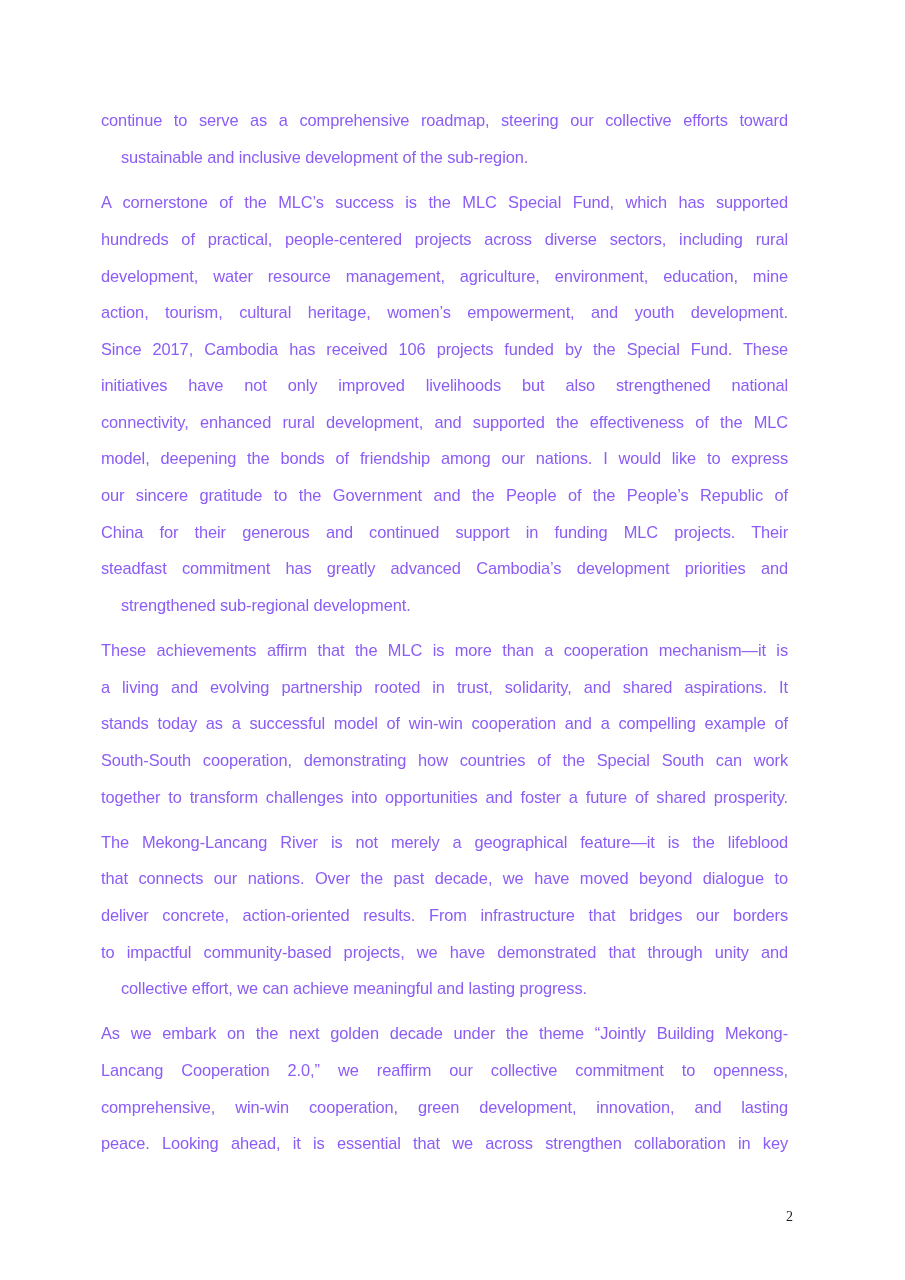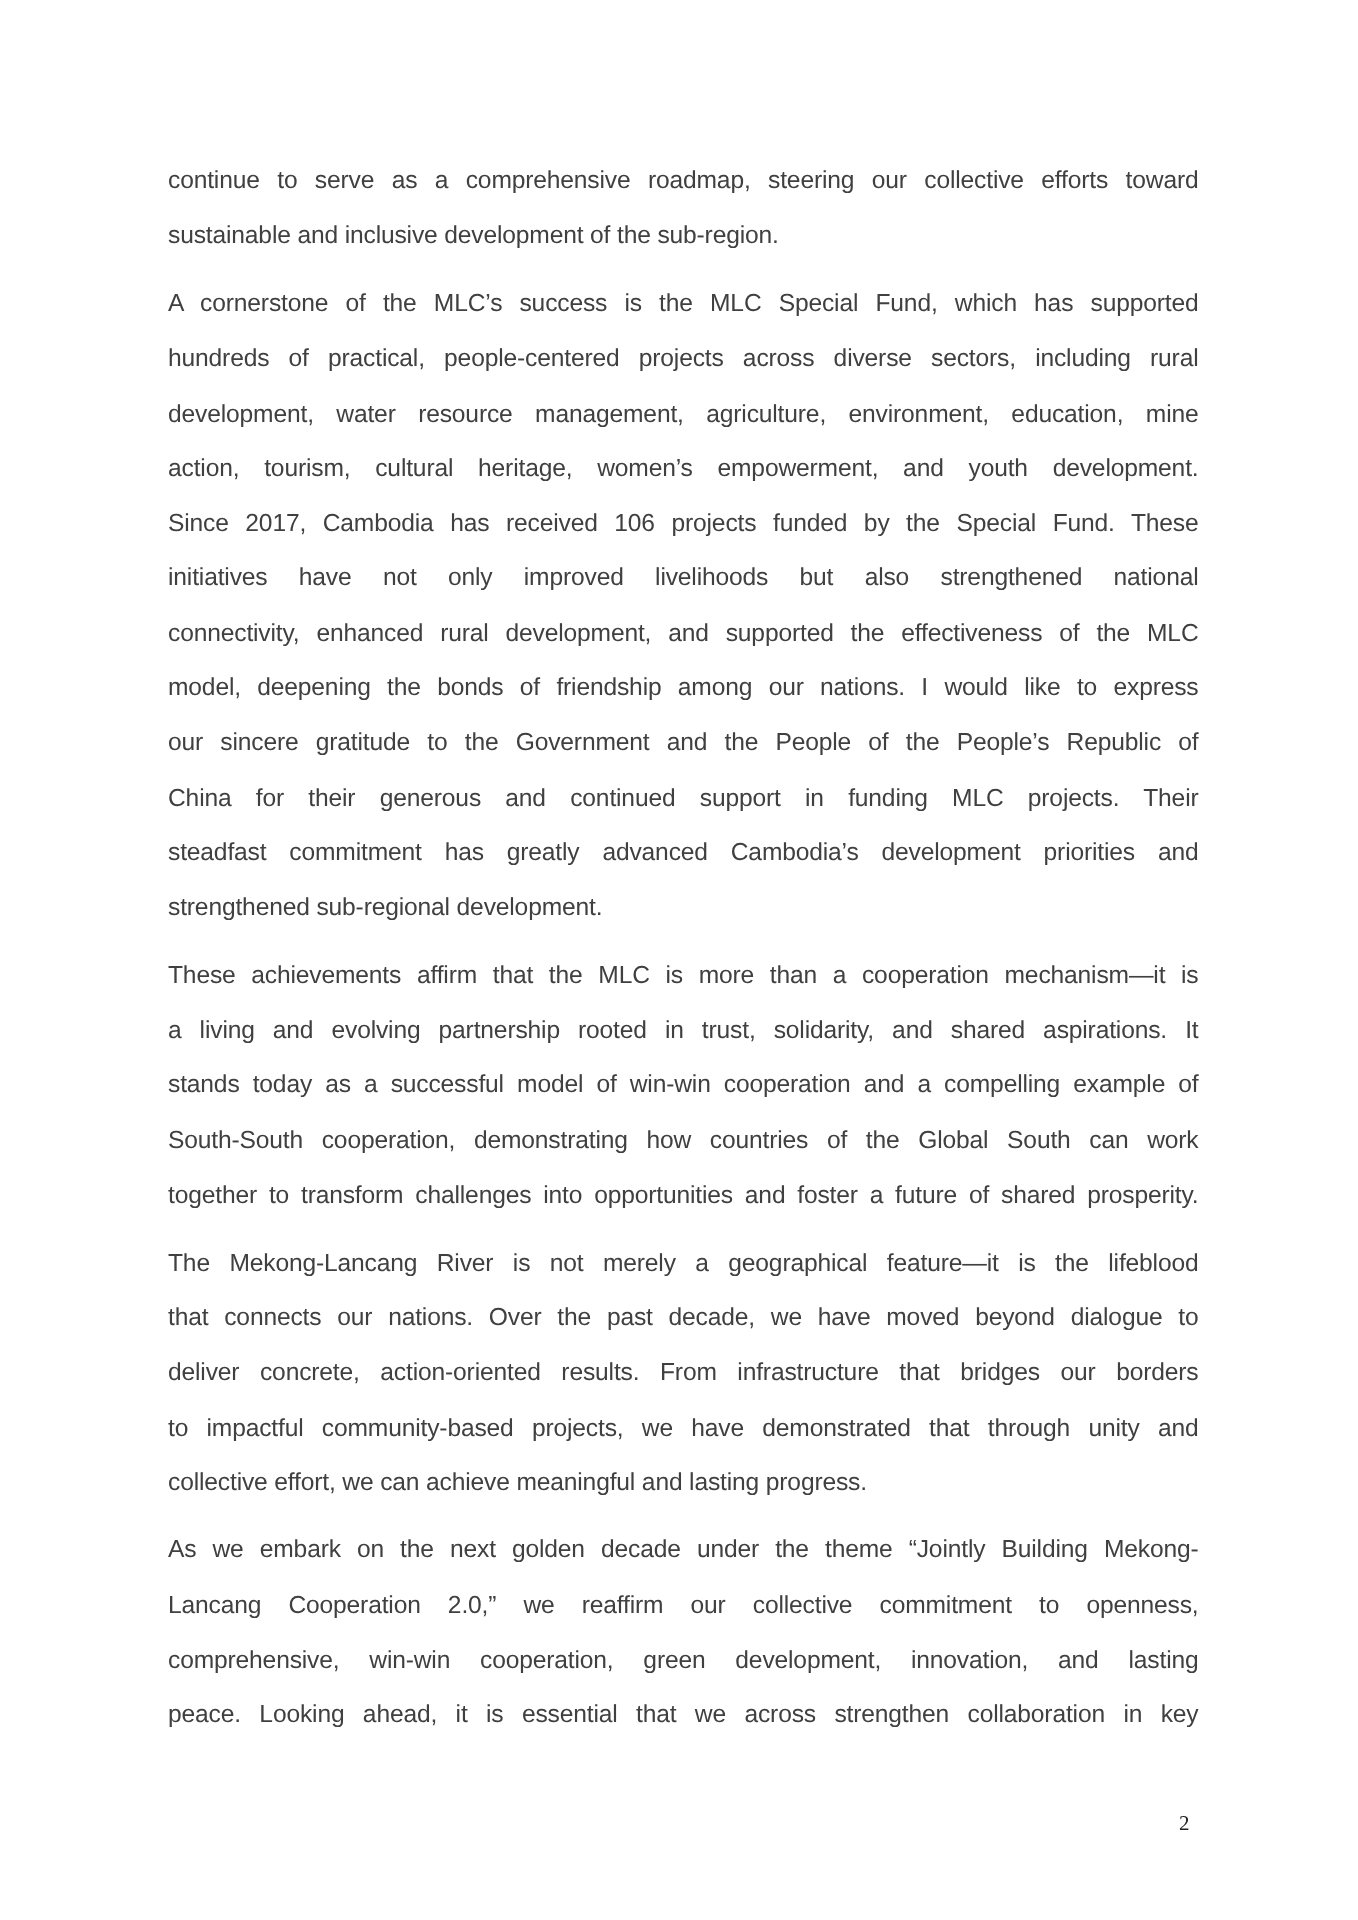"continue to serve as a" .line { color: #404040 -> #8b5cf6; left: 112px -> 101px }
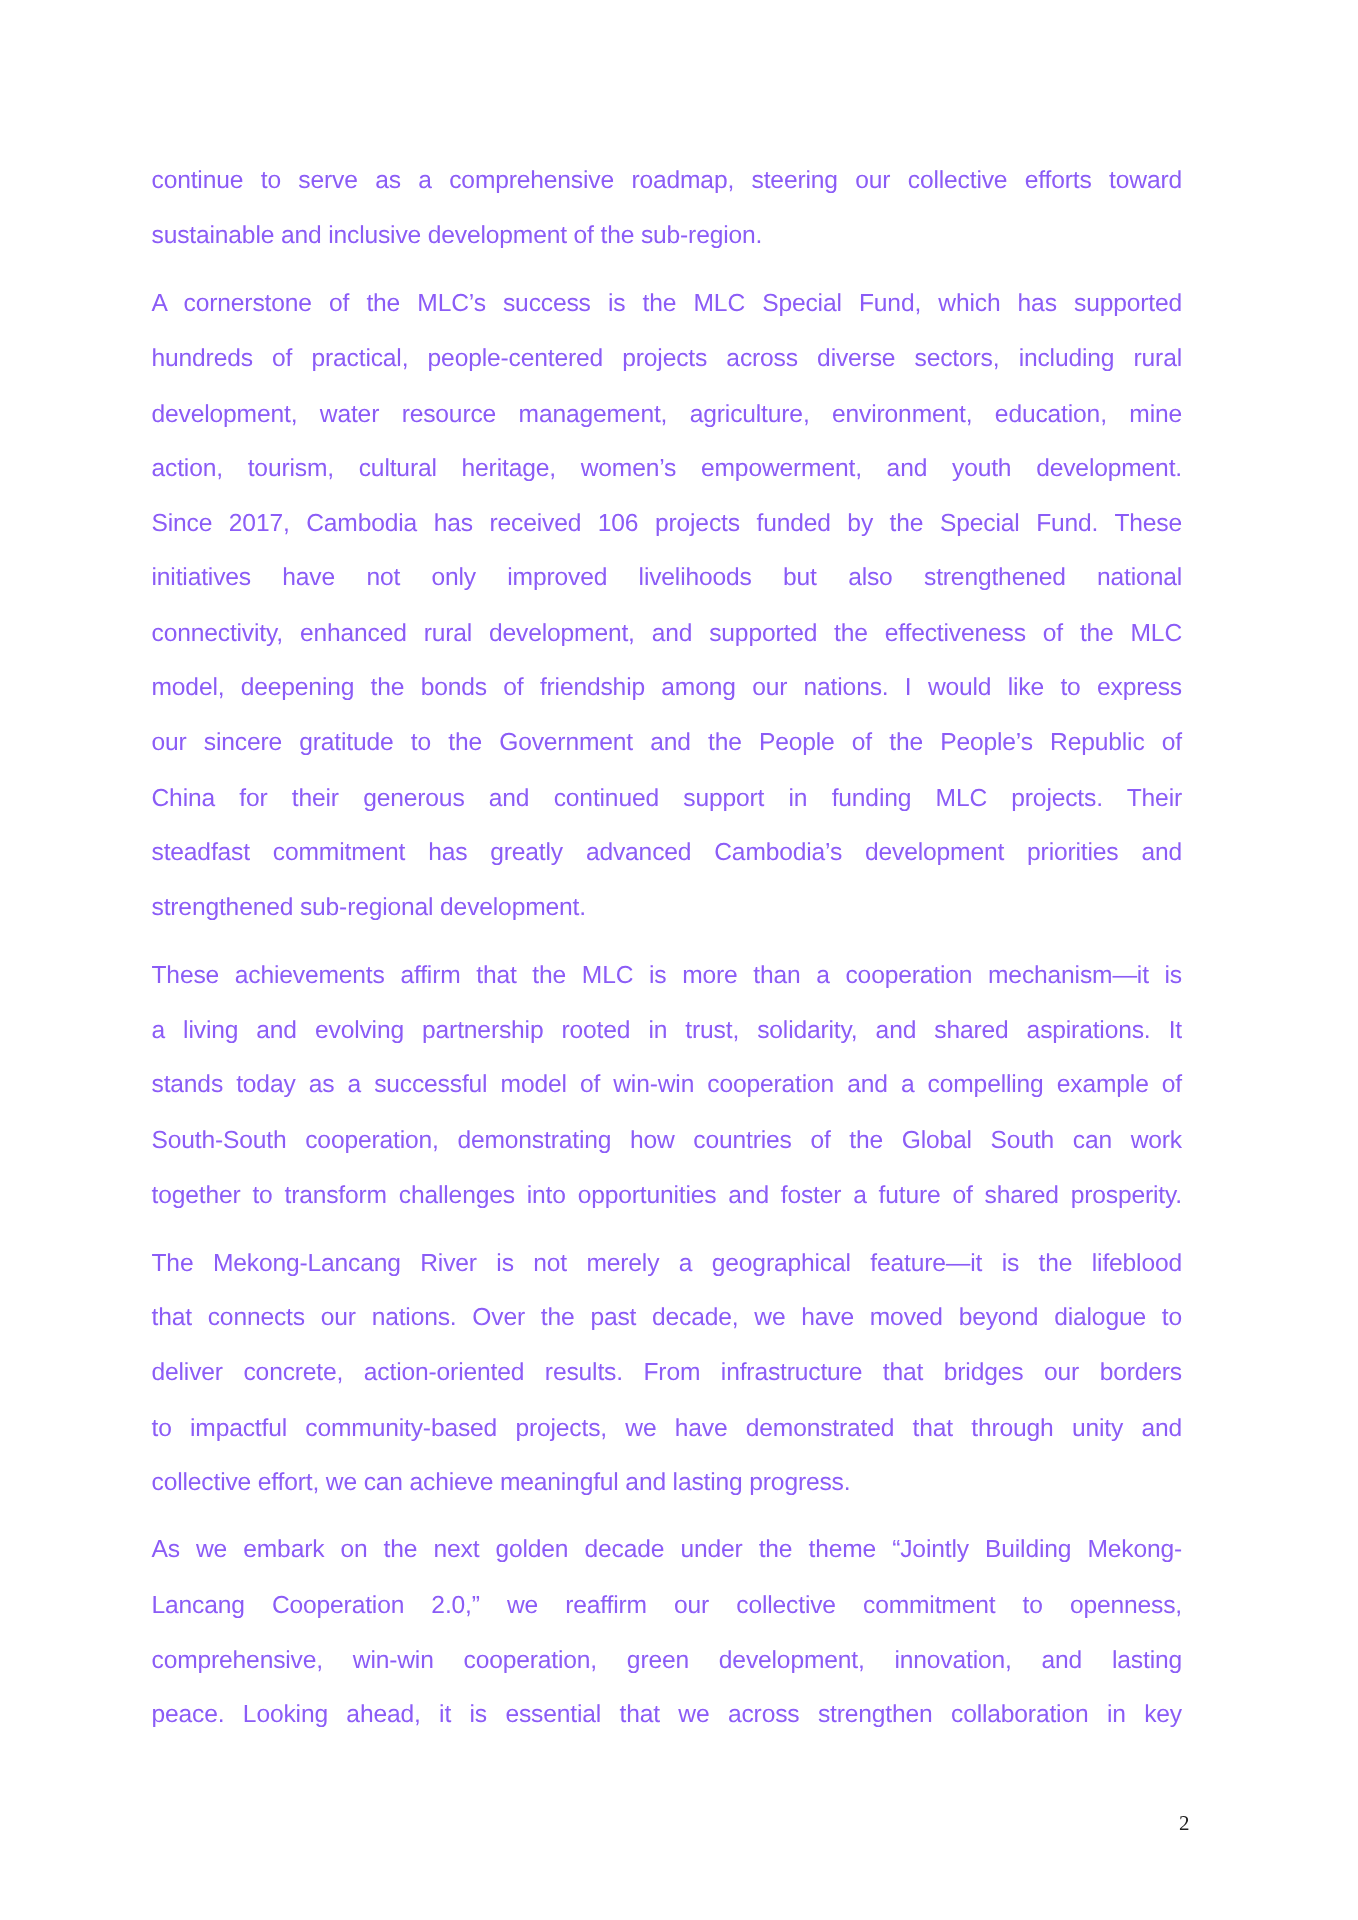"sustainable and inclusive development of" .line.last { margin-left: none -> 20px }
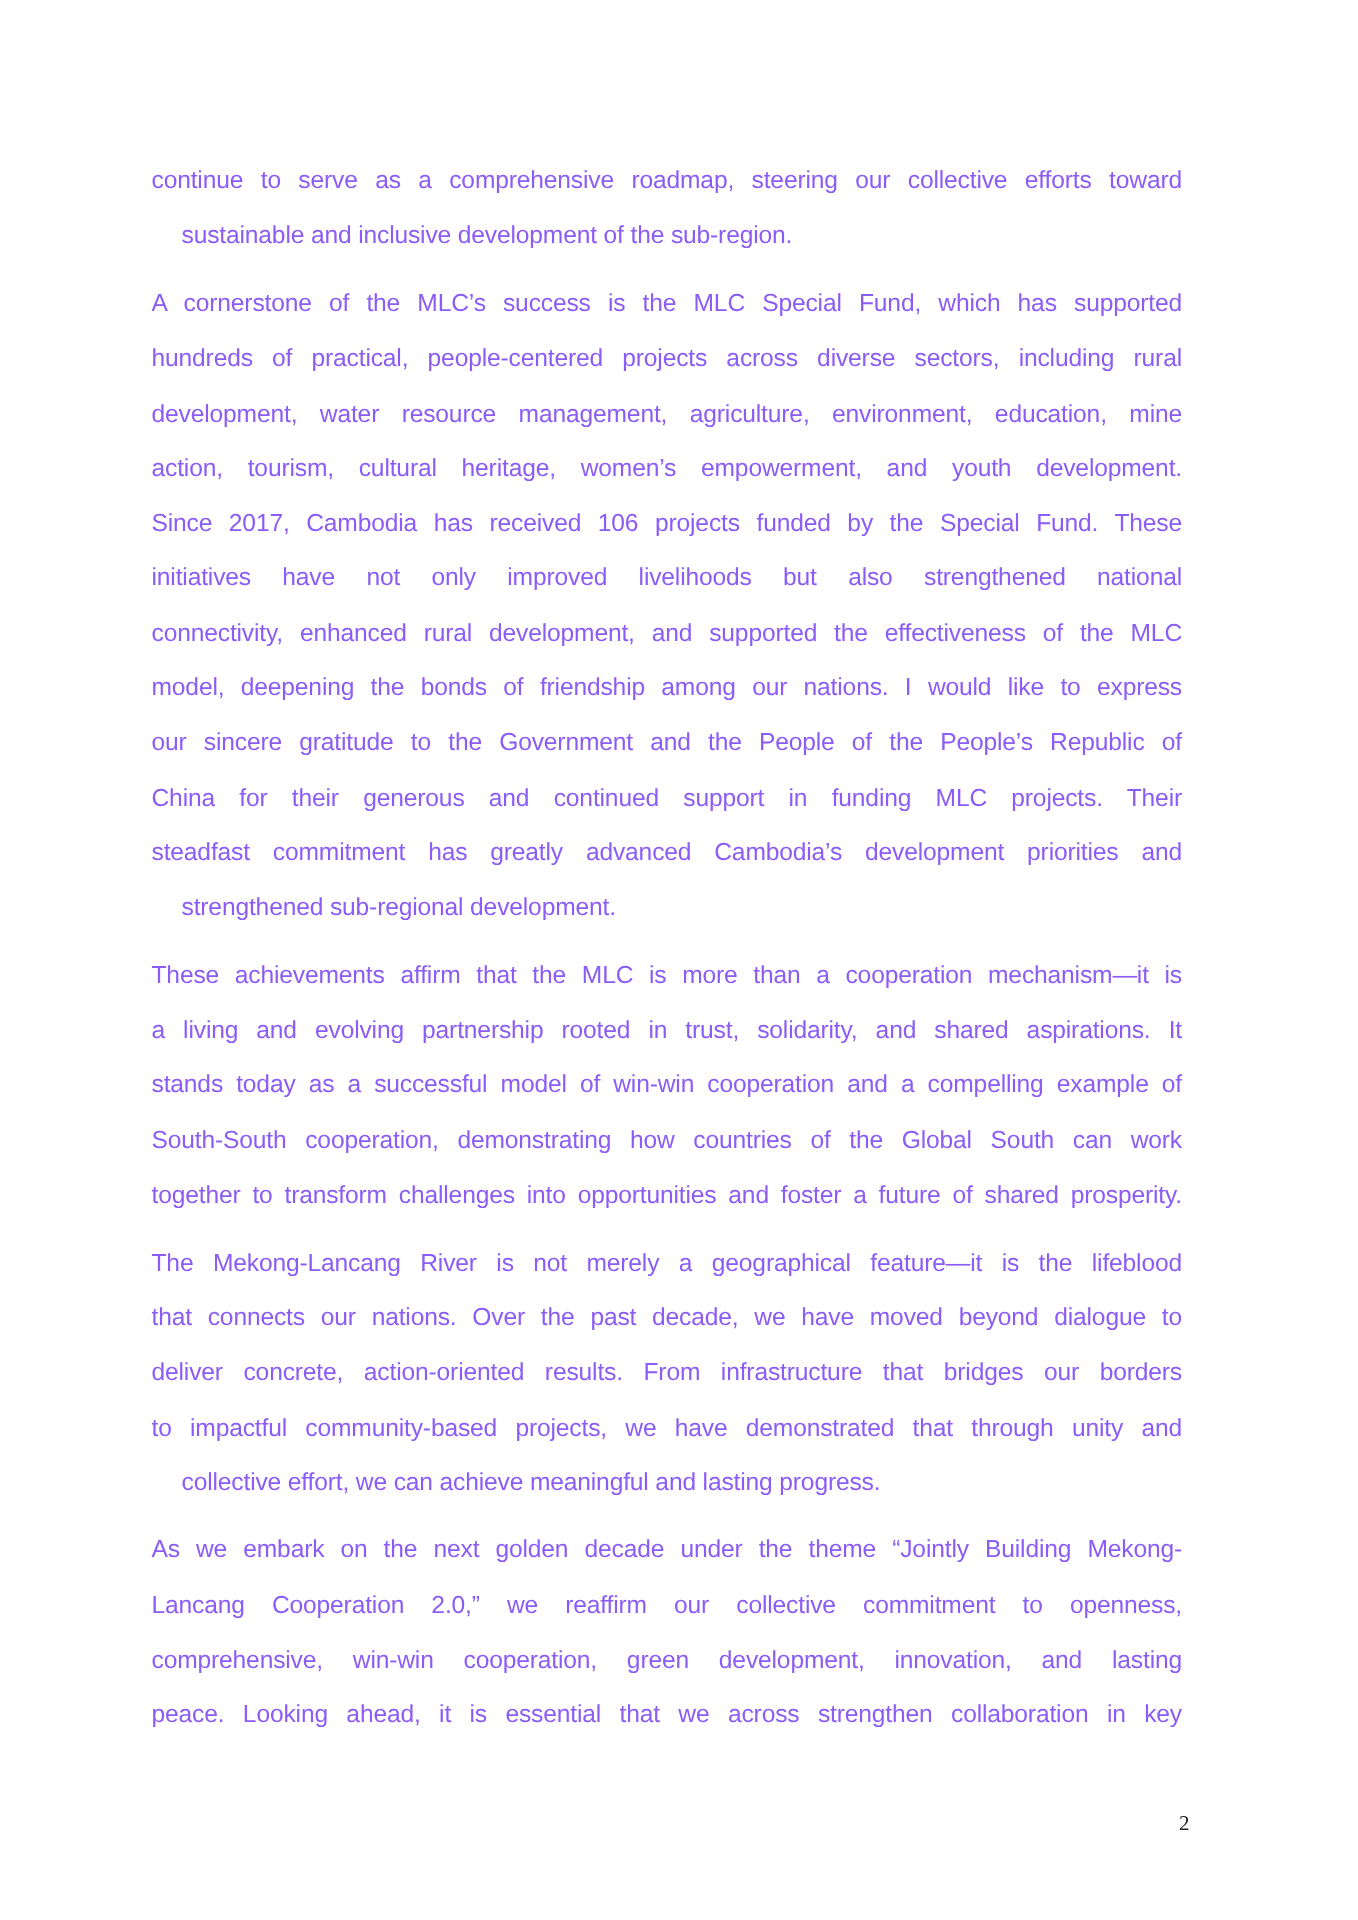"South-South cooperation, demonstrating" div.line { text: Global -> Special }
